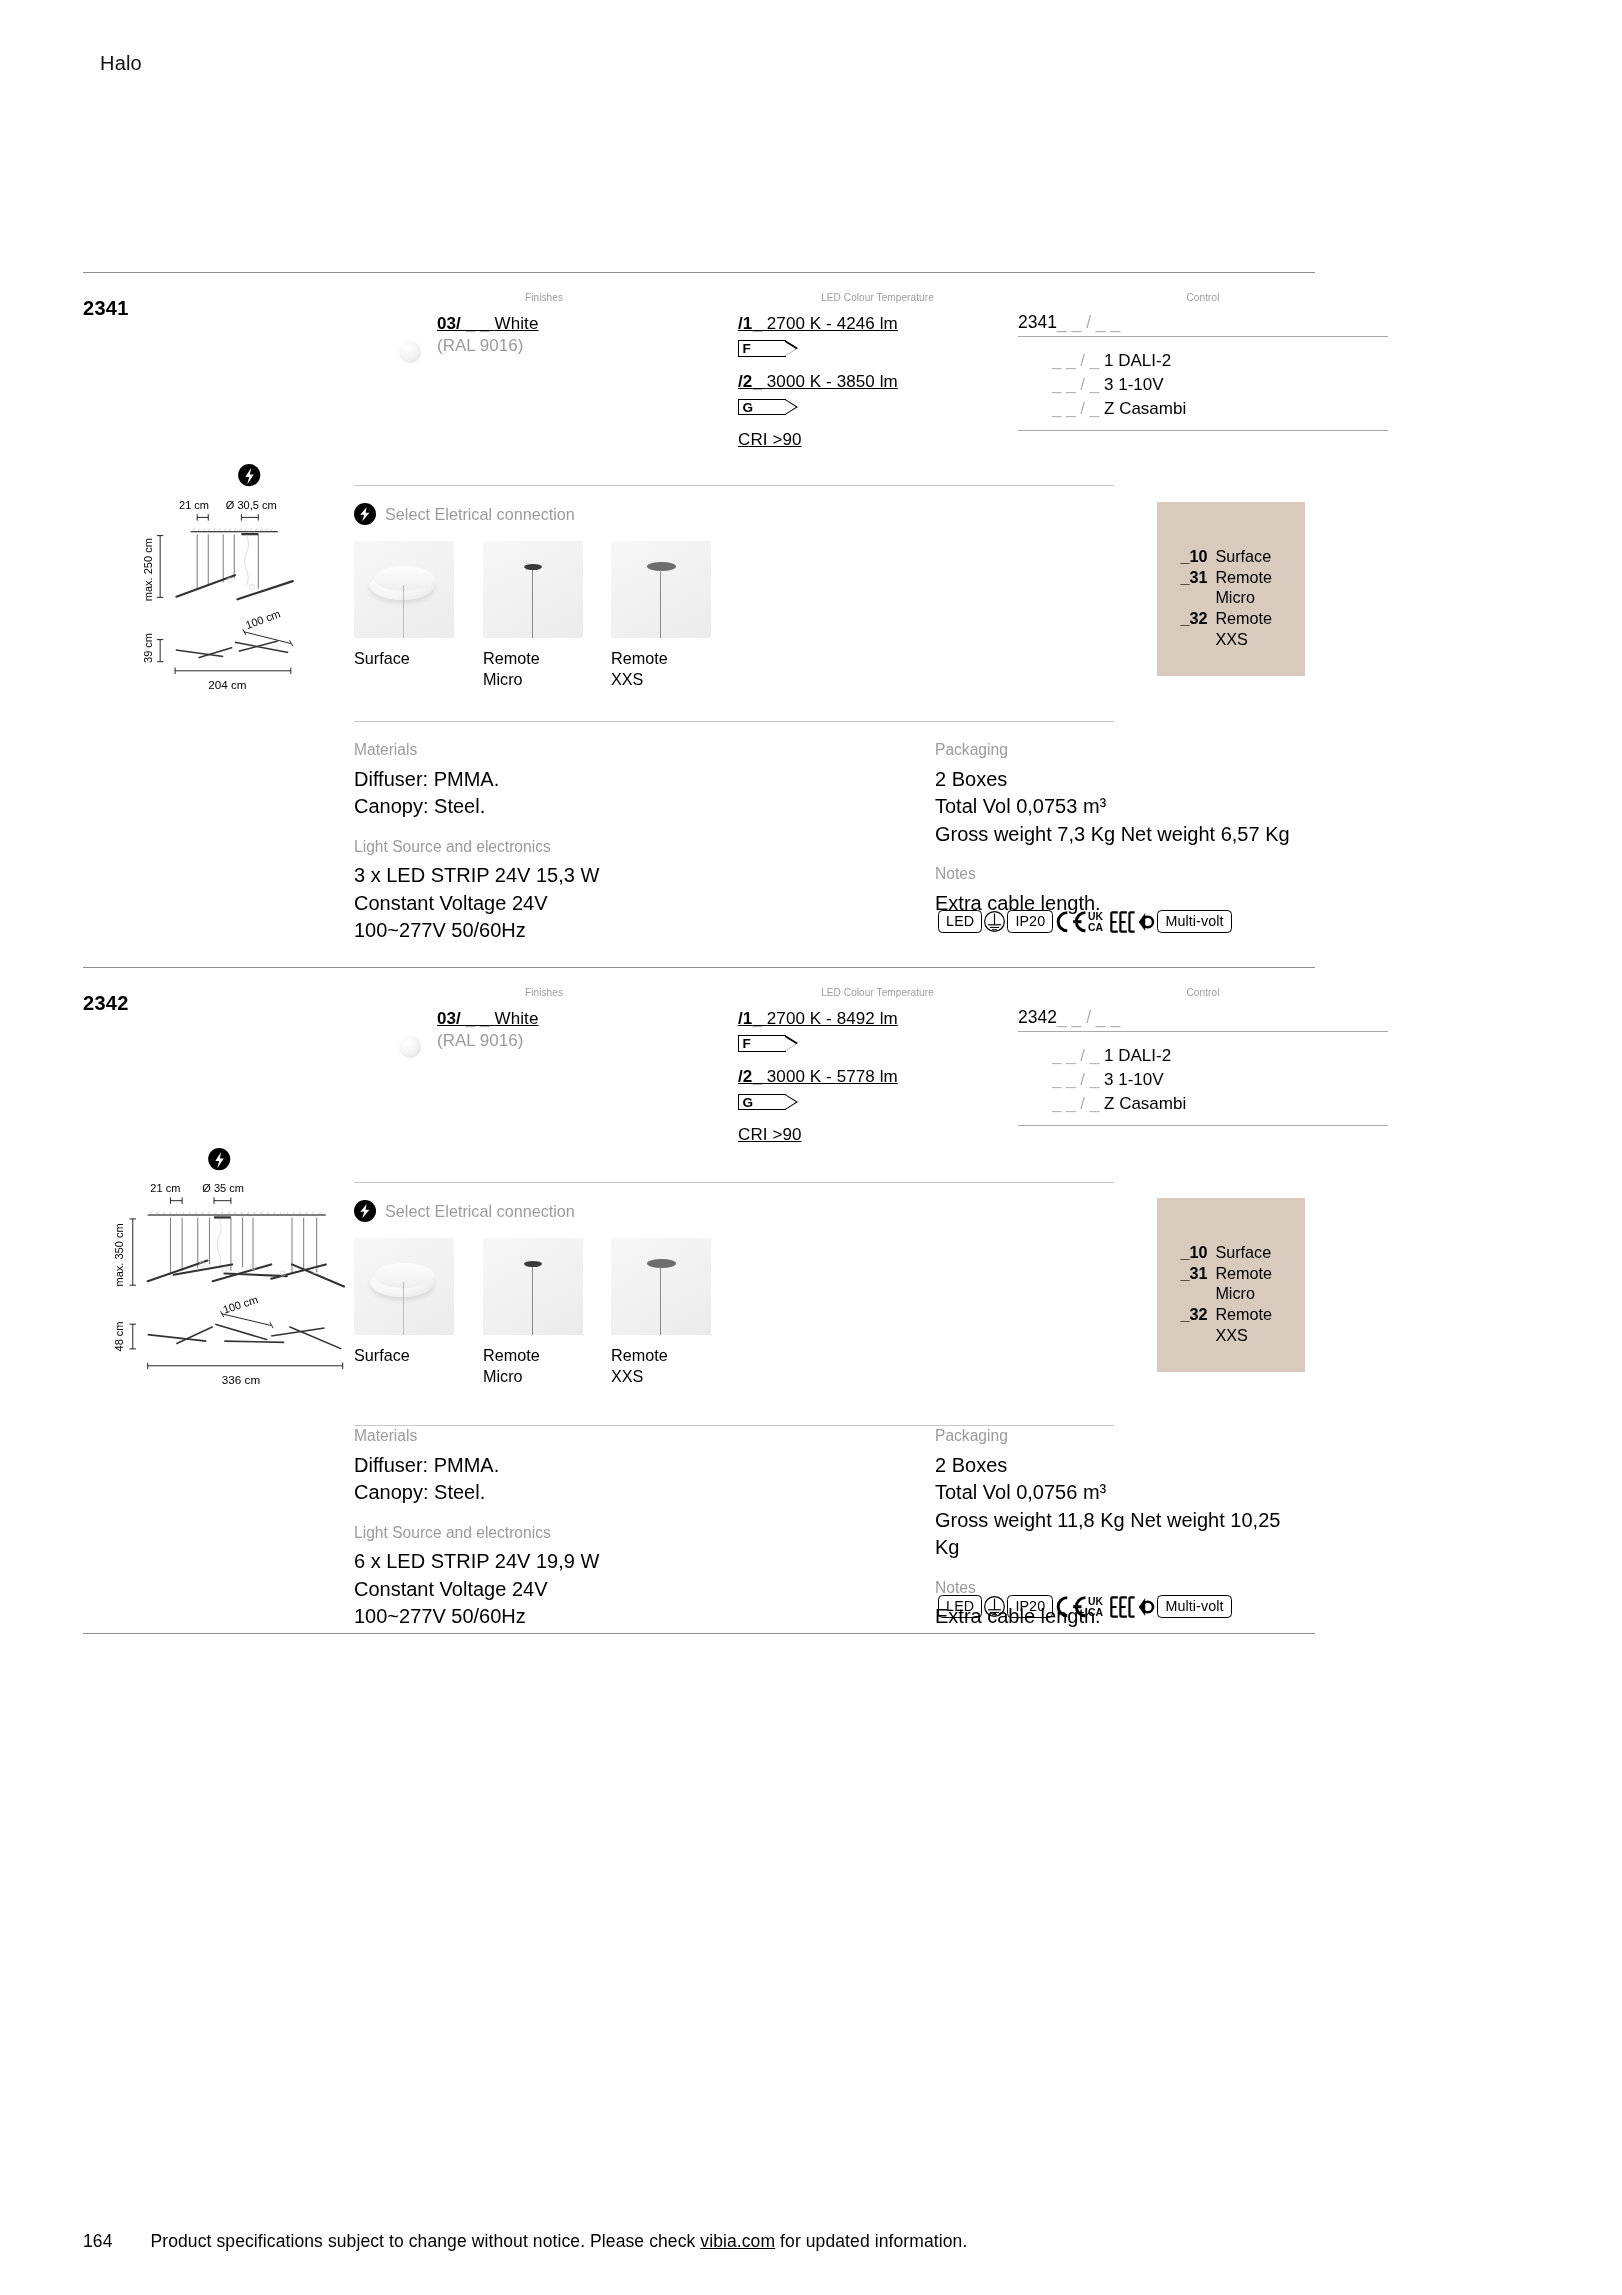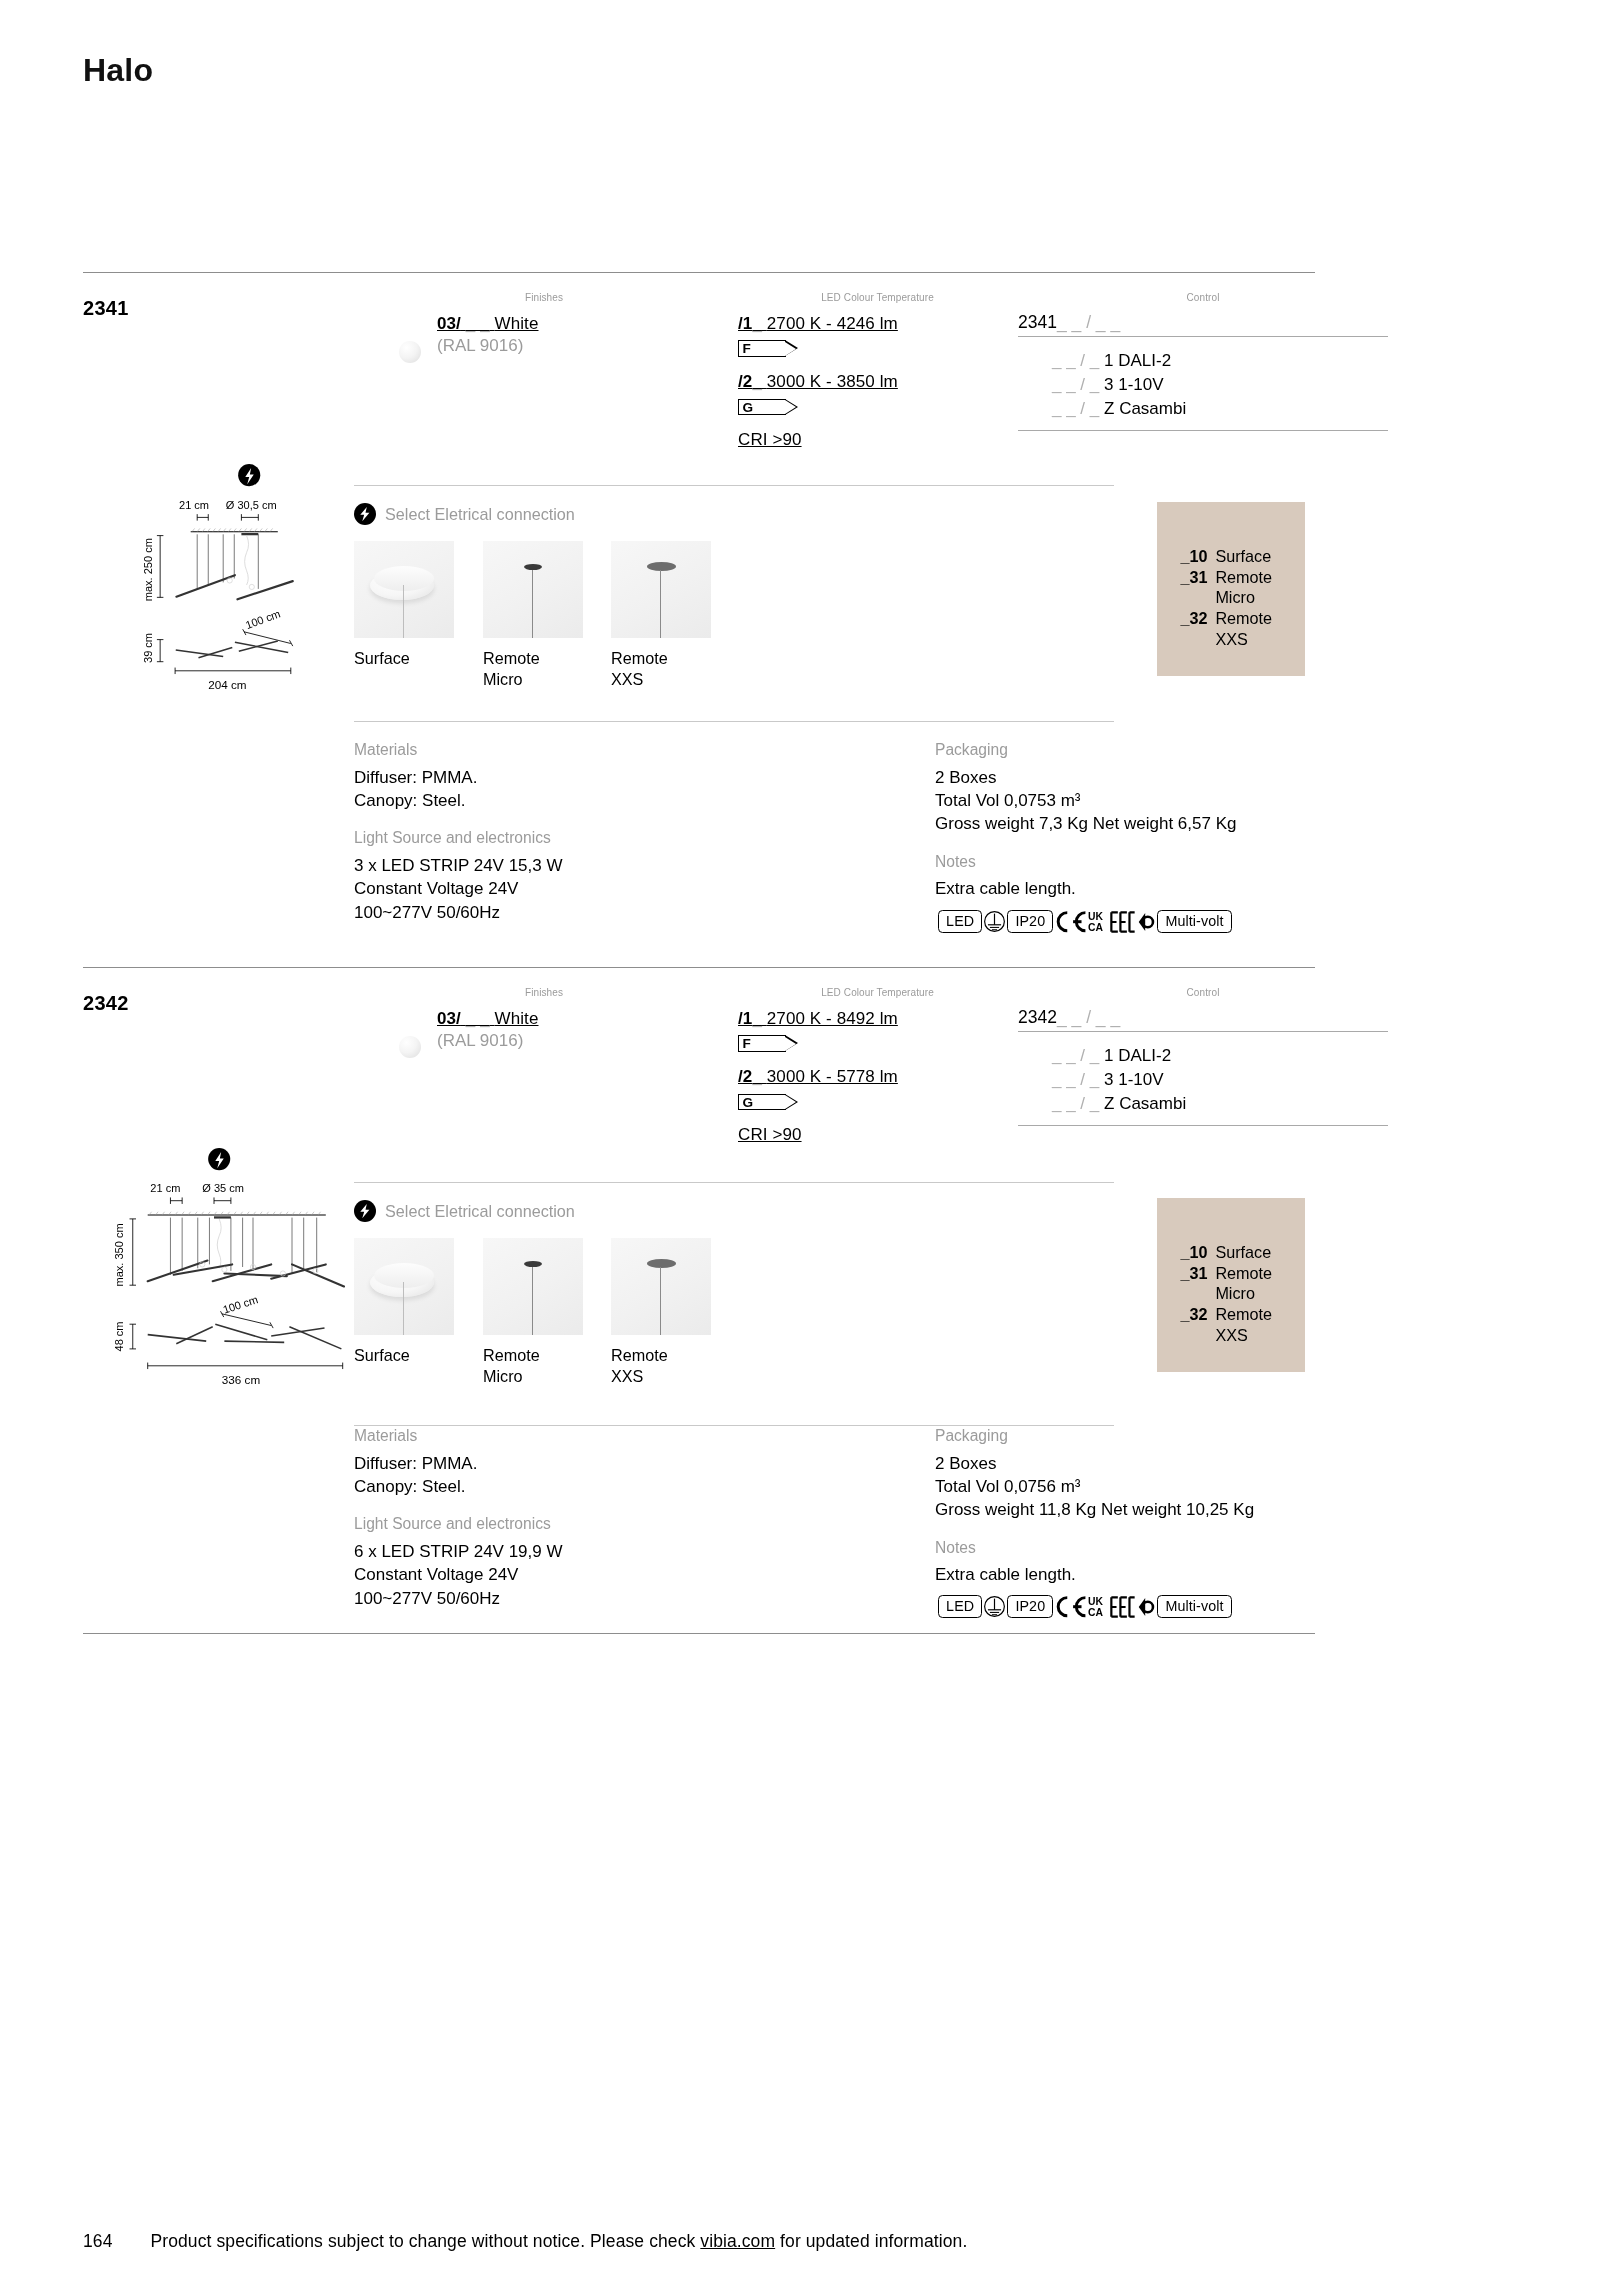"Halo" .page-title { font-size: 32px -> 20px; font-weight: 700 -> 400; left: 83px -> 100px }
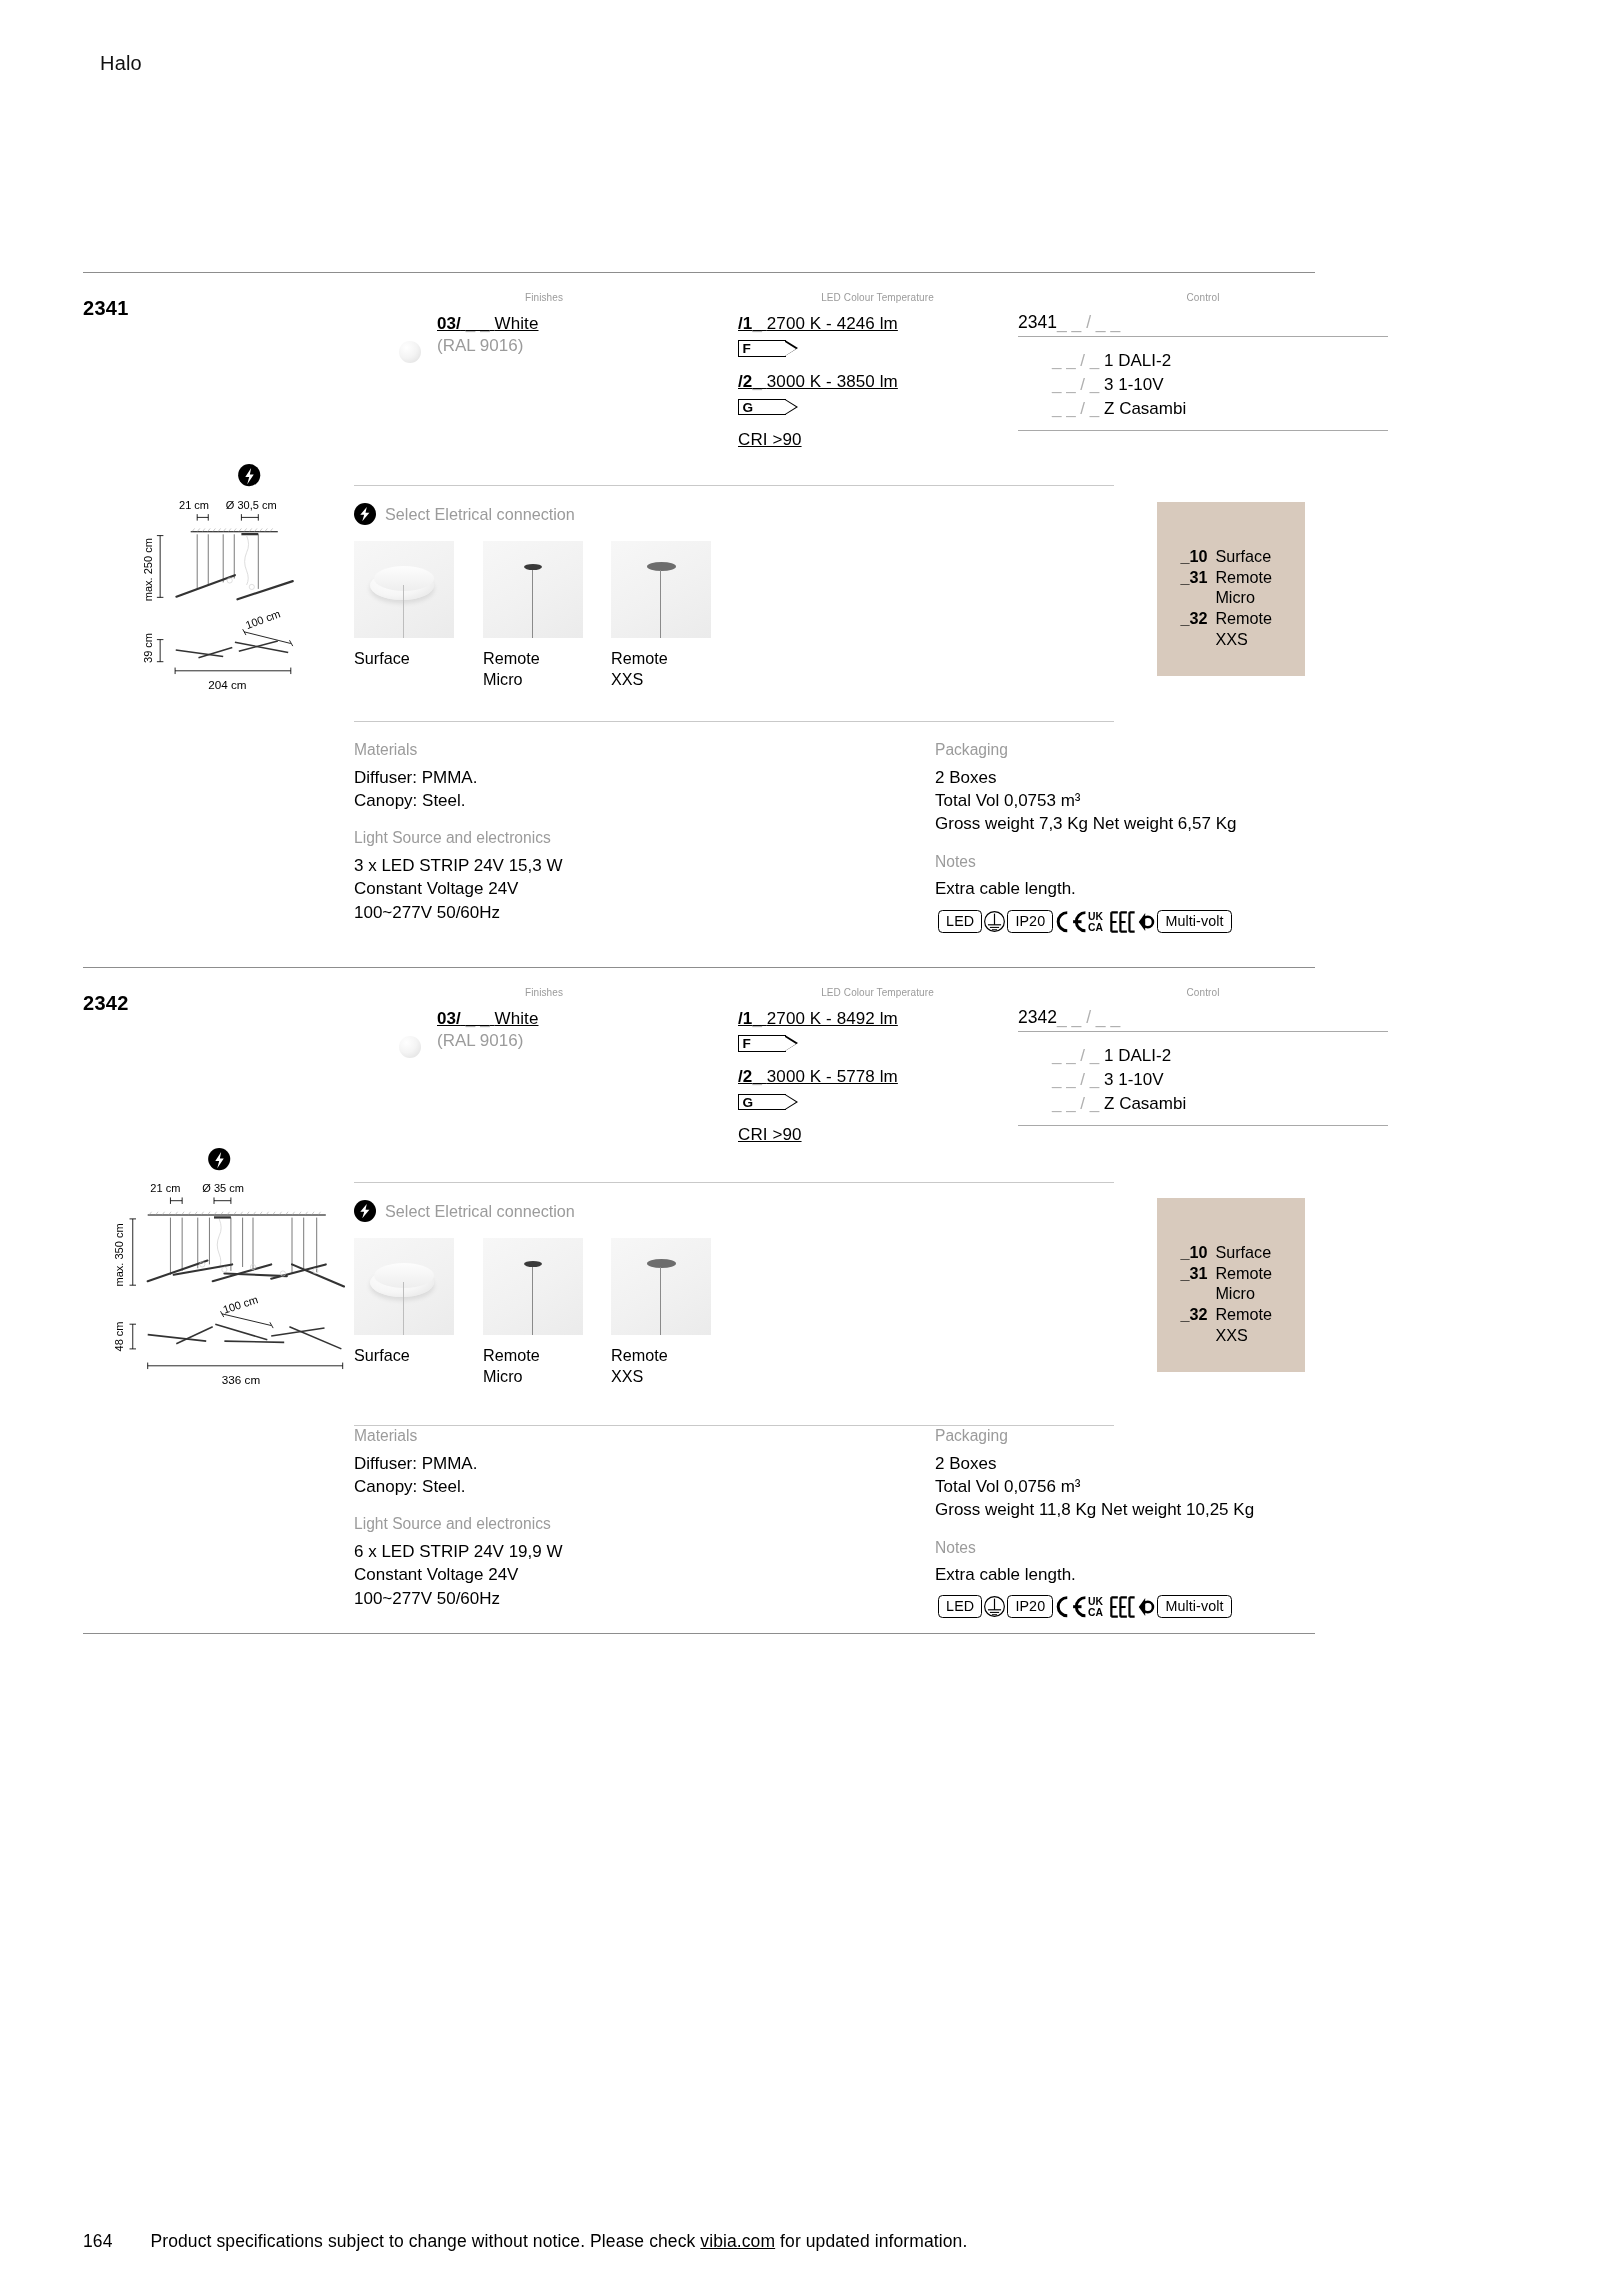"Diffuser: PMMA." .sec-body { font-size: 17px -> 20px }
